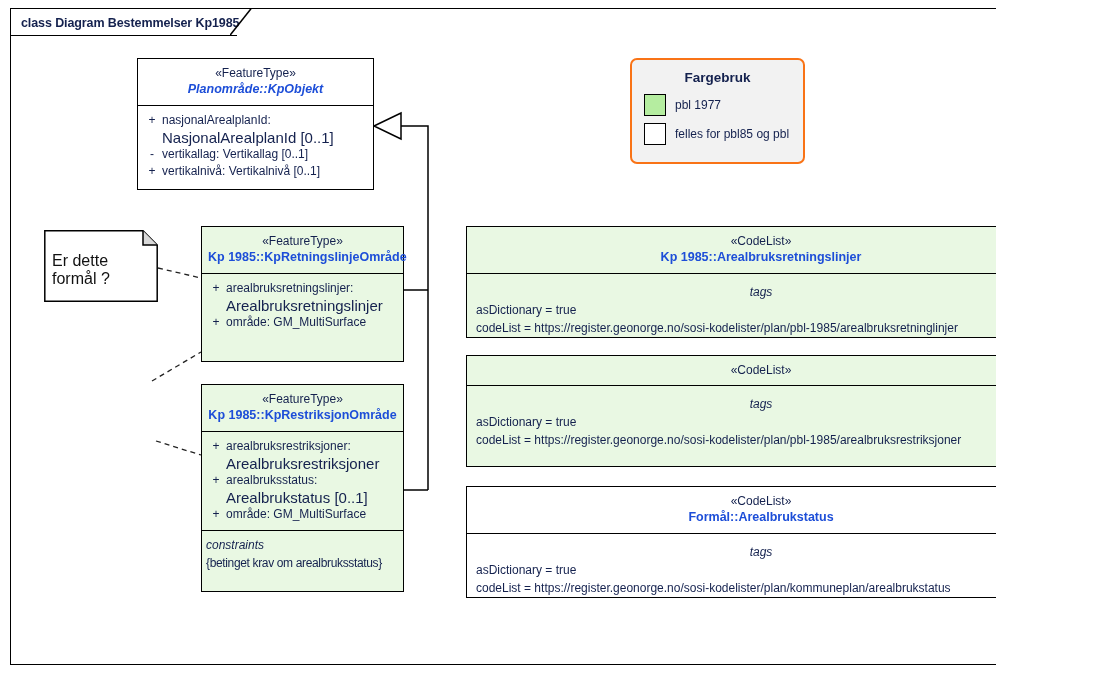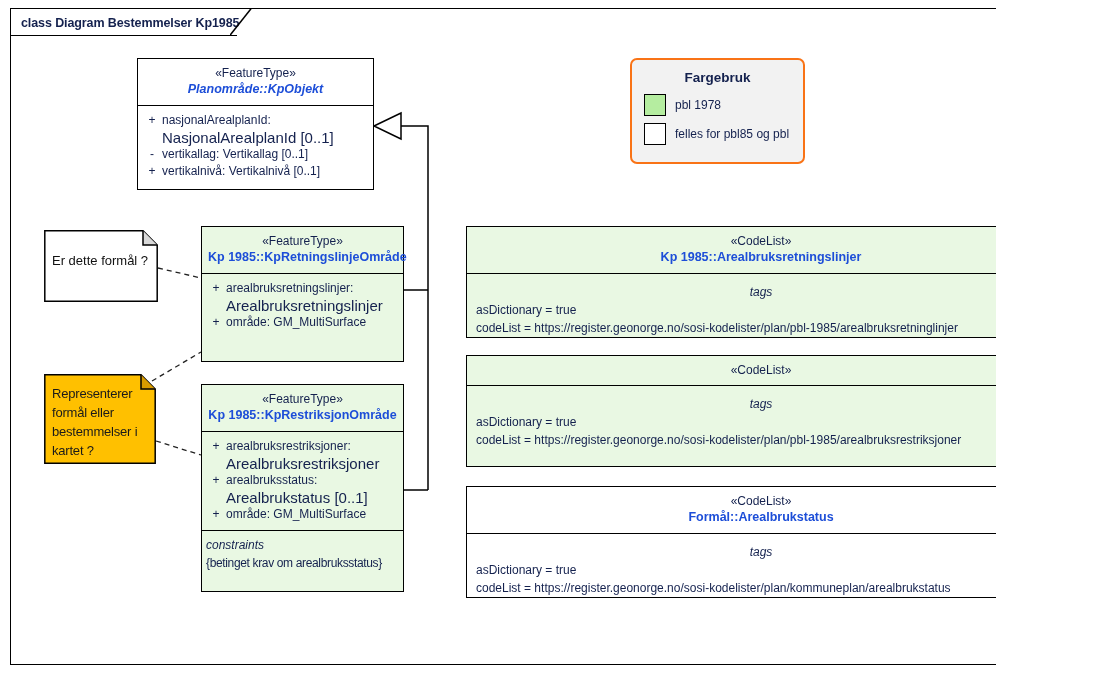"pbl 1978" div.legend-label { text: 1978 -> 1977 }
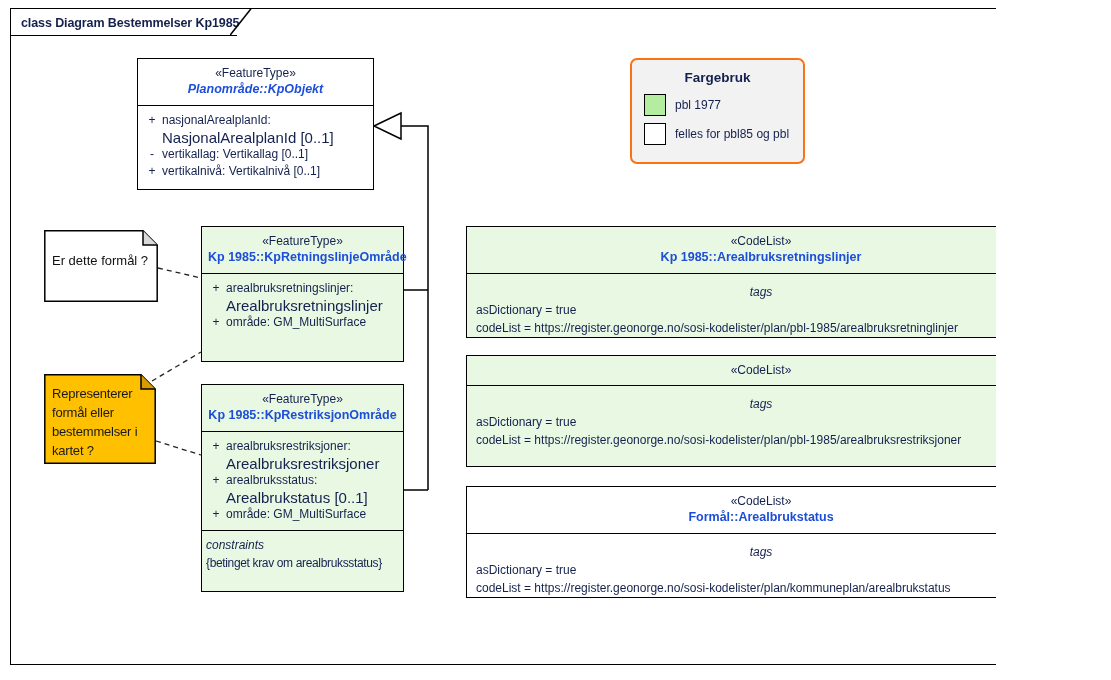"Er dette formål ?" .note-text { font-size: 13px -> 16px }
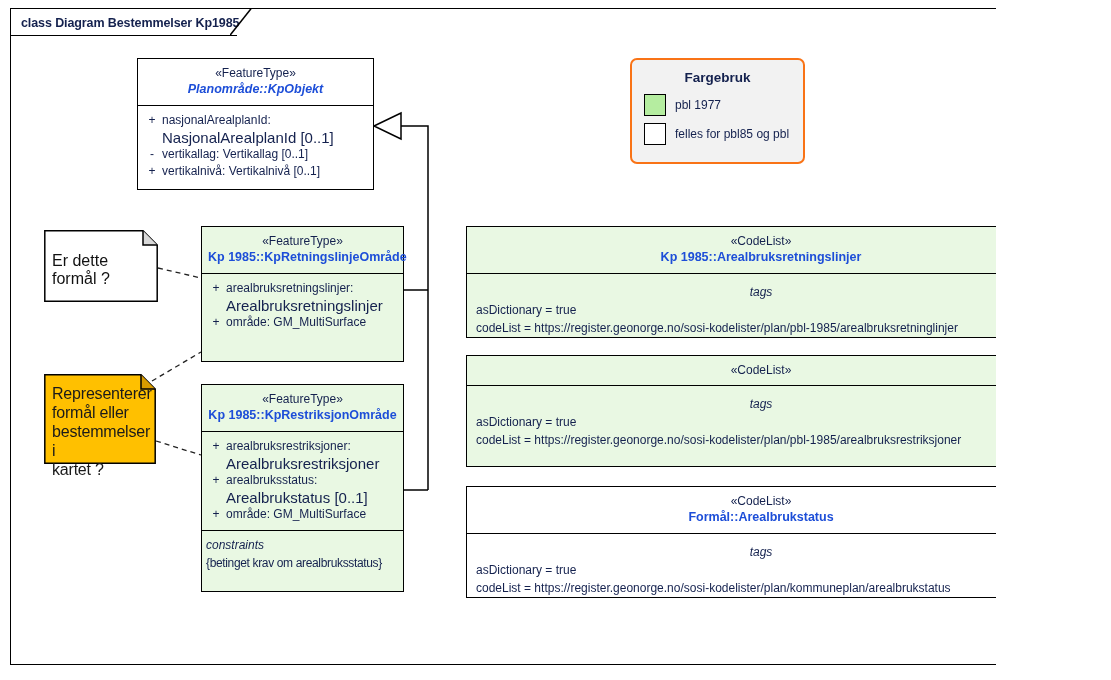"Representerer" div.note { html: <div> <svg> <path></path> <path></path> </svg> <div> <div>Representerer</div> <div>formål eller</div> <div>bestemmelser i</div> <div>kartet ?</div> </div> </div> -> none }
